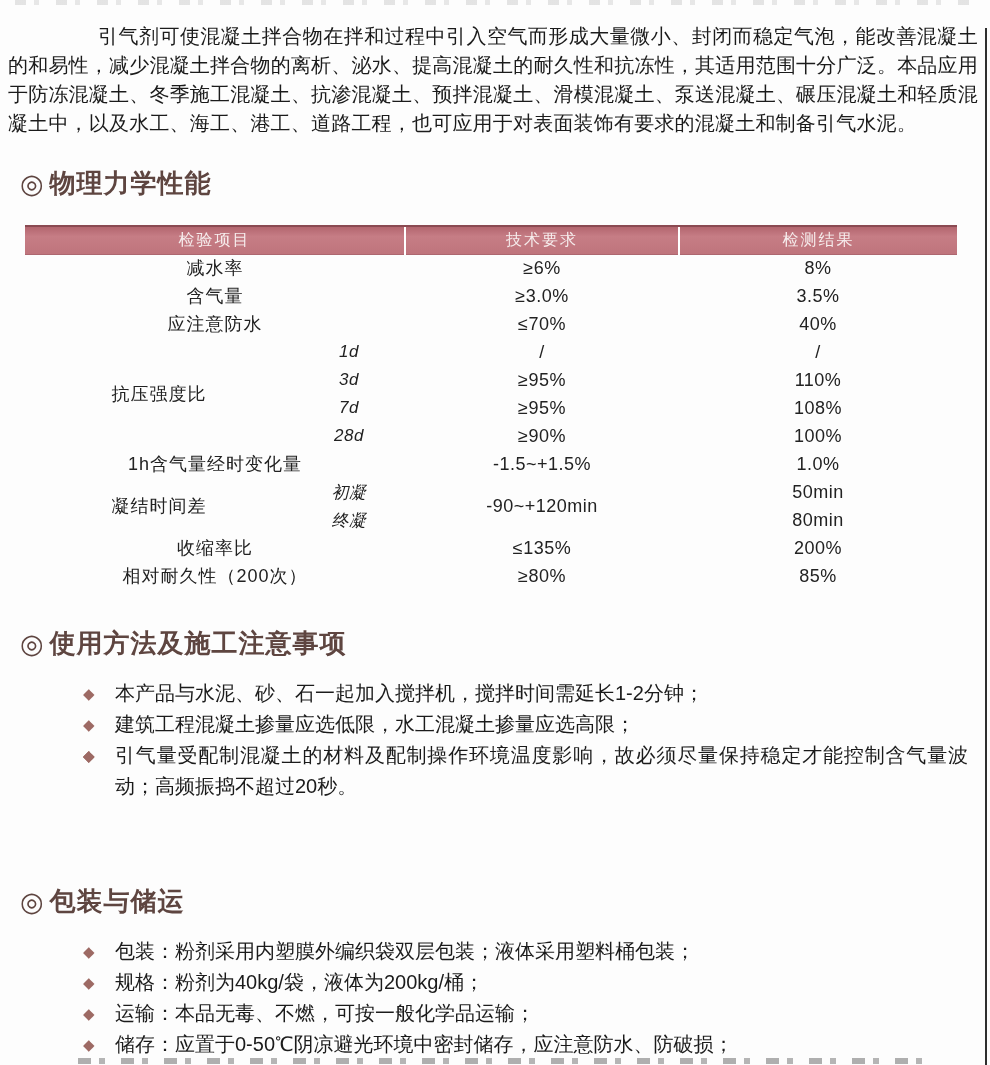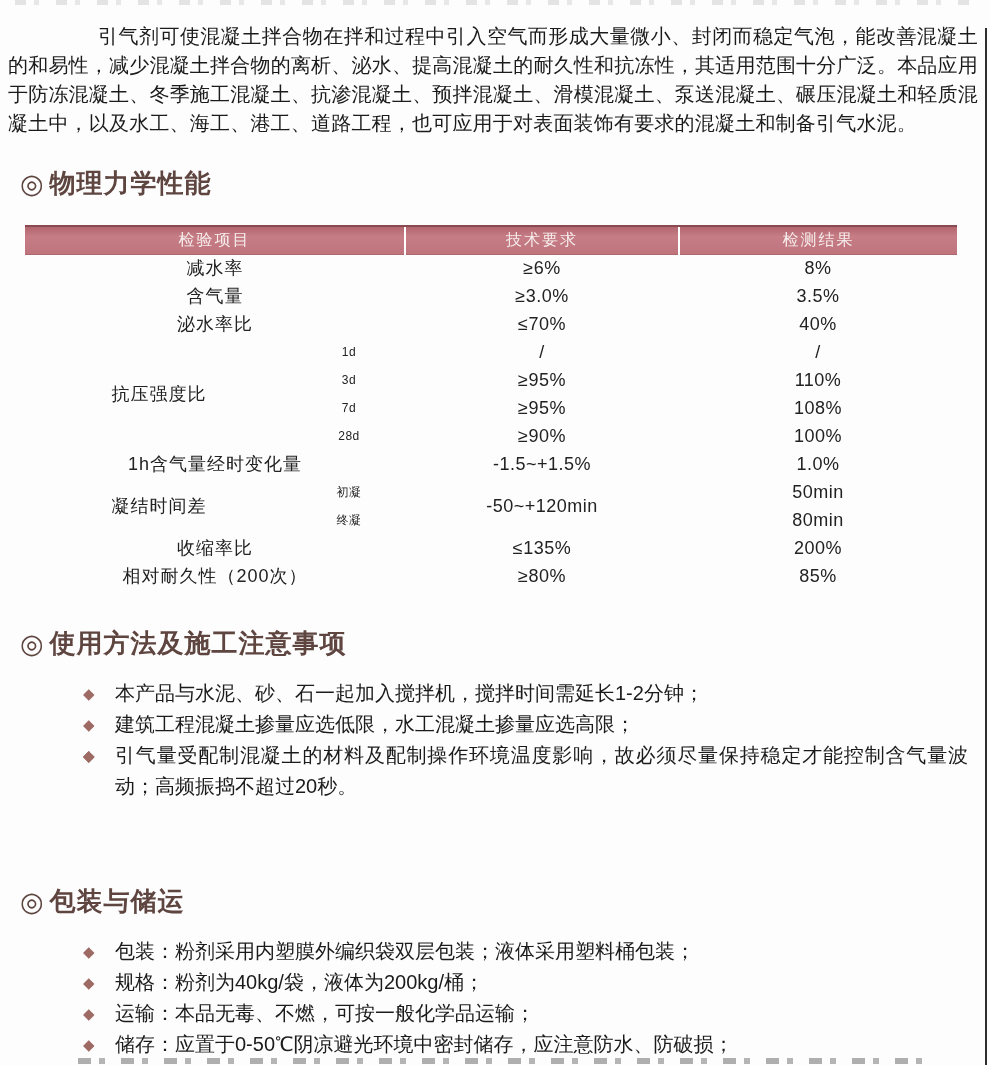"泌水率比" td.item { text: 泌水率比 -> 应注意防水 }
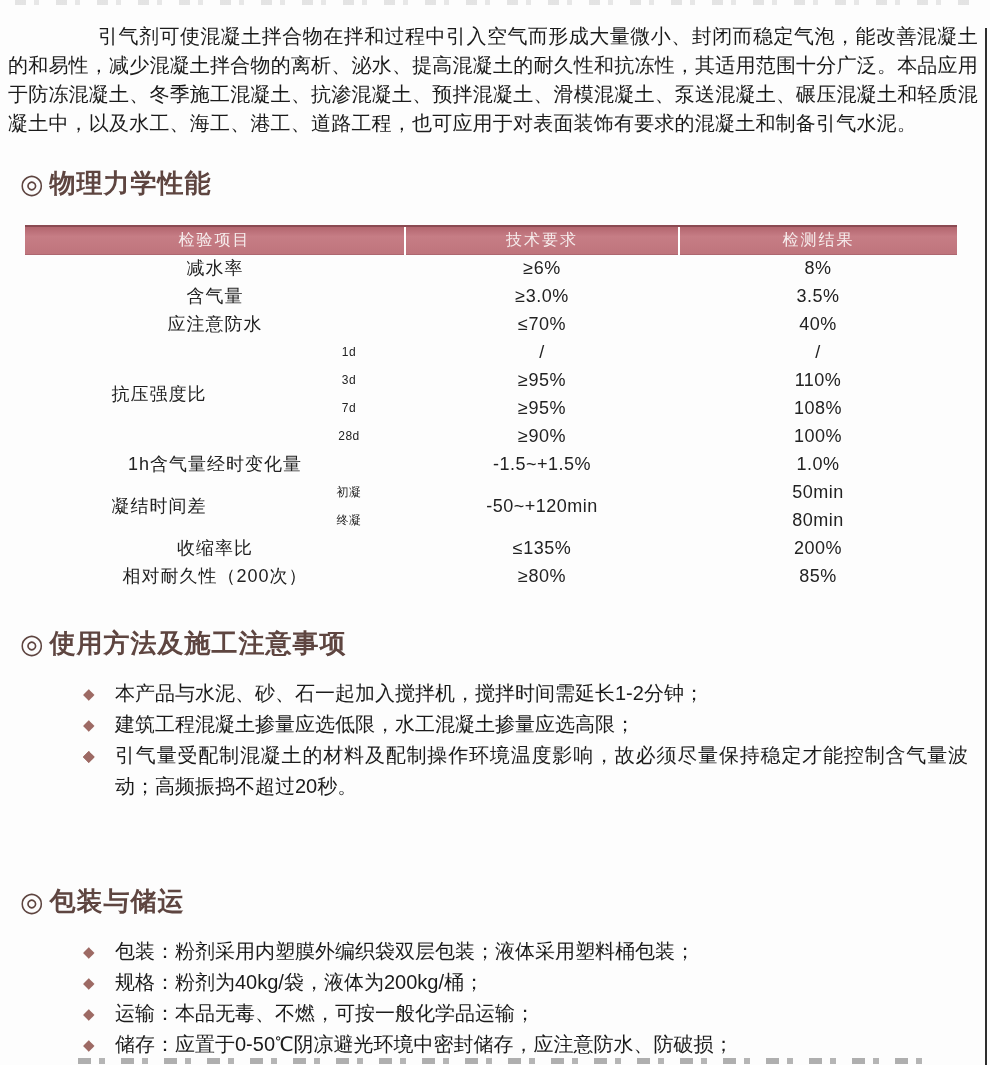"1d" .perf-table td.sub { font-size: 12px -> 17px; font-style: none -> italic }
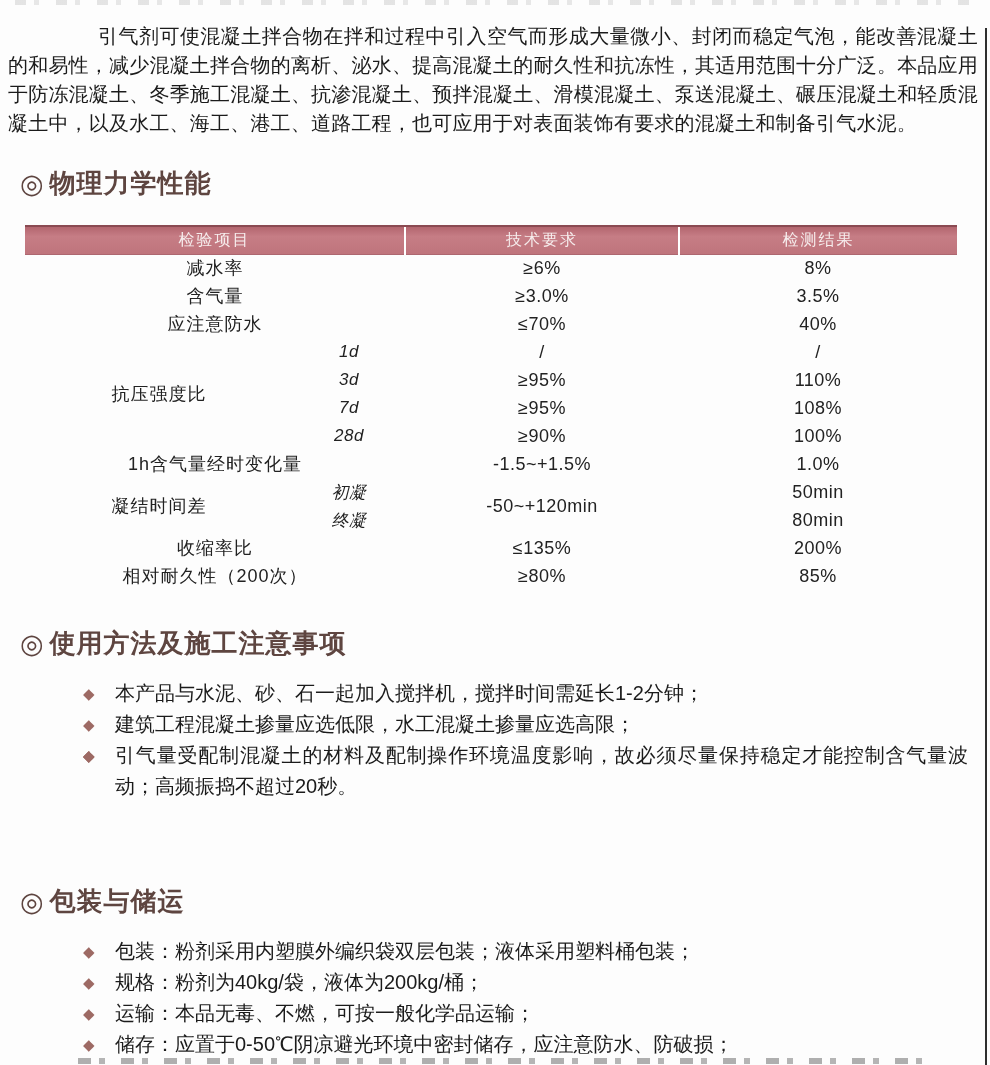"-50~+120min" td { text: -50 -> -90 }
